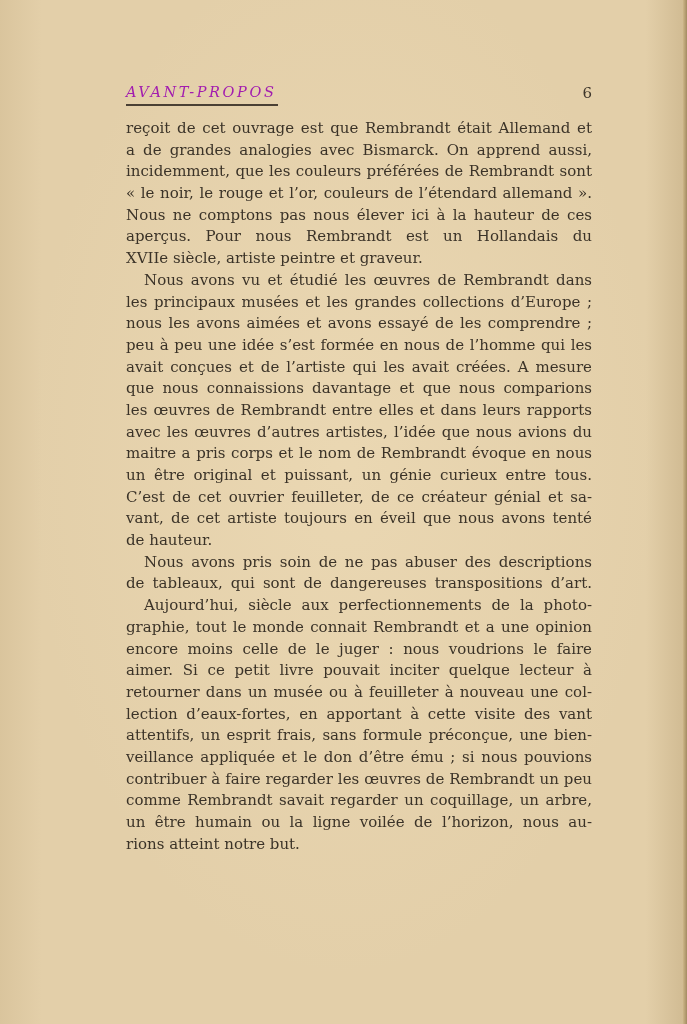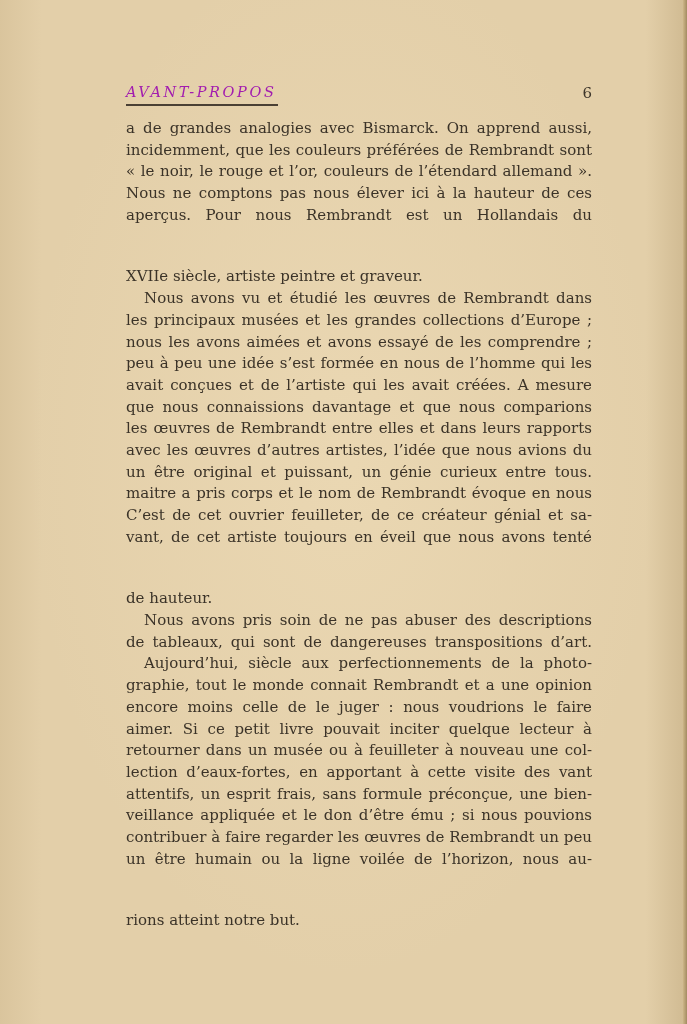"reçoit de cet ouvrage est" span.line { html: none -> <span>reçoit de cet ouvrage est que Rembrandt était Allemand et</span> }
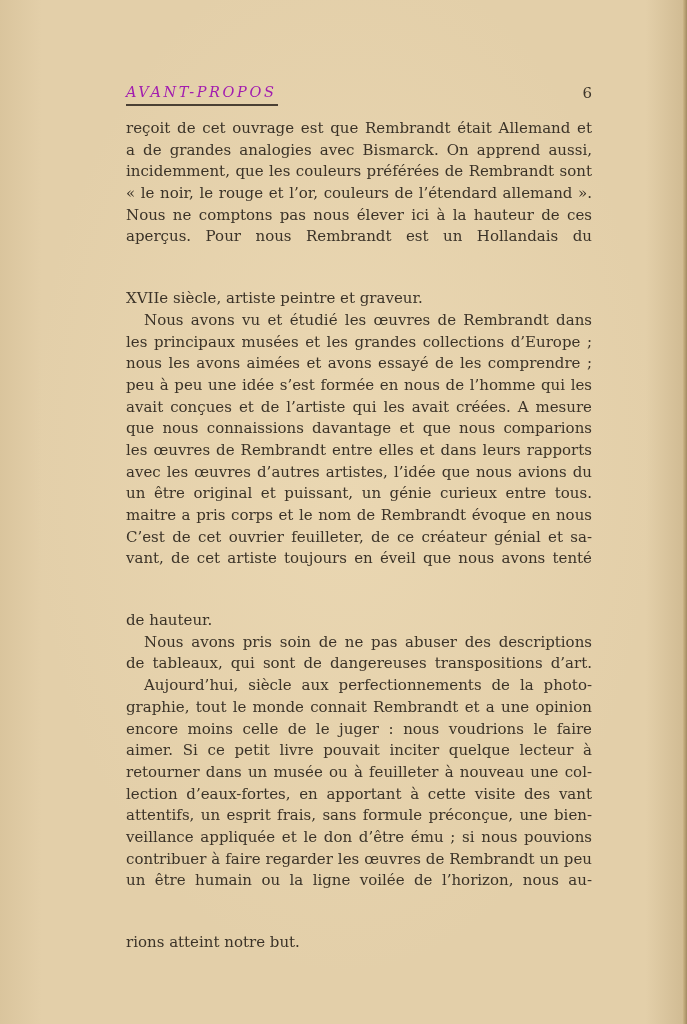"XVIIe siècle, artiste peintre et" .line.last { margin-top: 40px -> none }
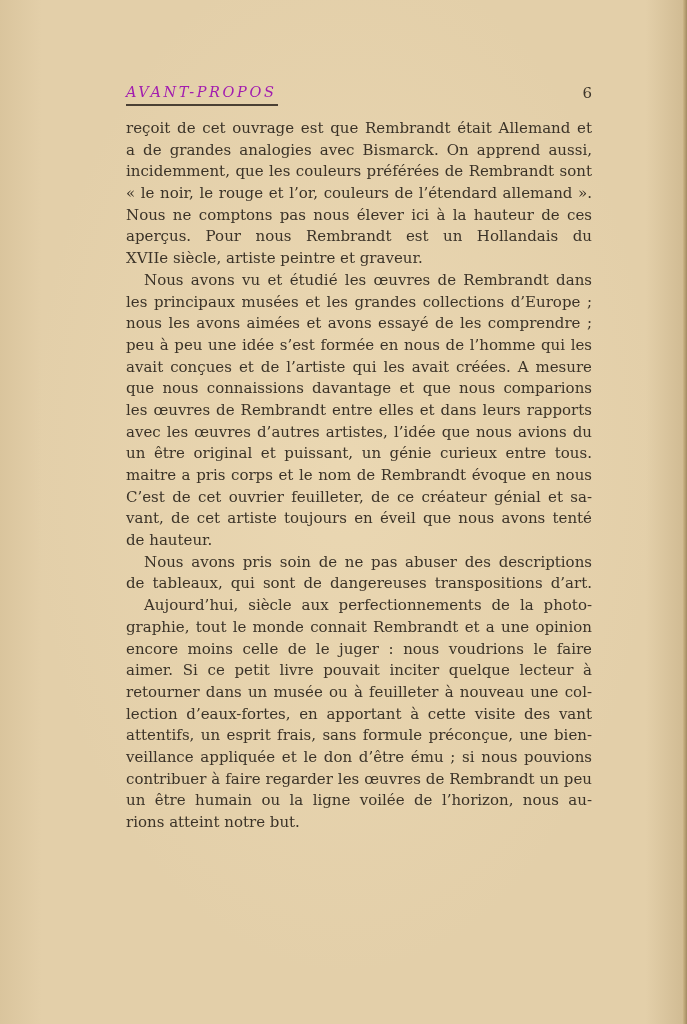"un être original et puissant," span.line { order: before "maitre a pris corps et" -> after "maitre a pris corps et" }
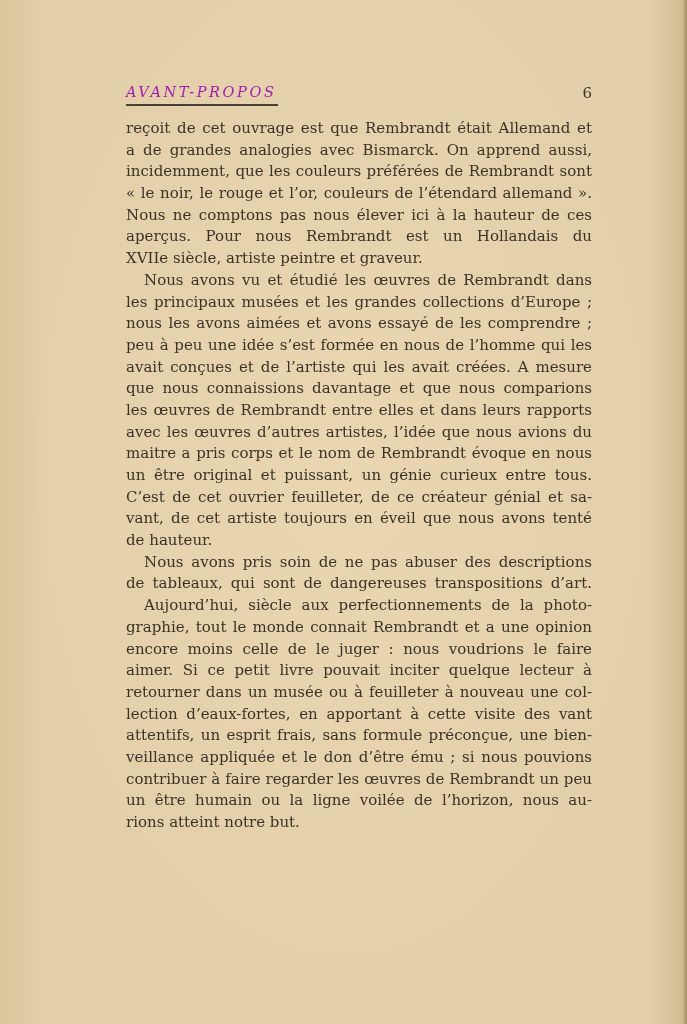"comme Rembrandt savait regarder un" span.line { html: none -> <span>comme Rembrandt savait regarder un coquillage, un arbre,</span> }
